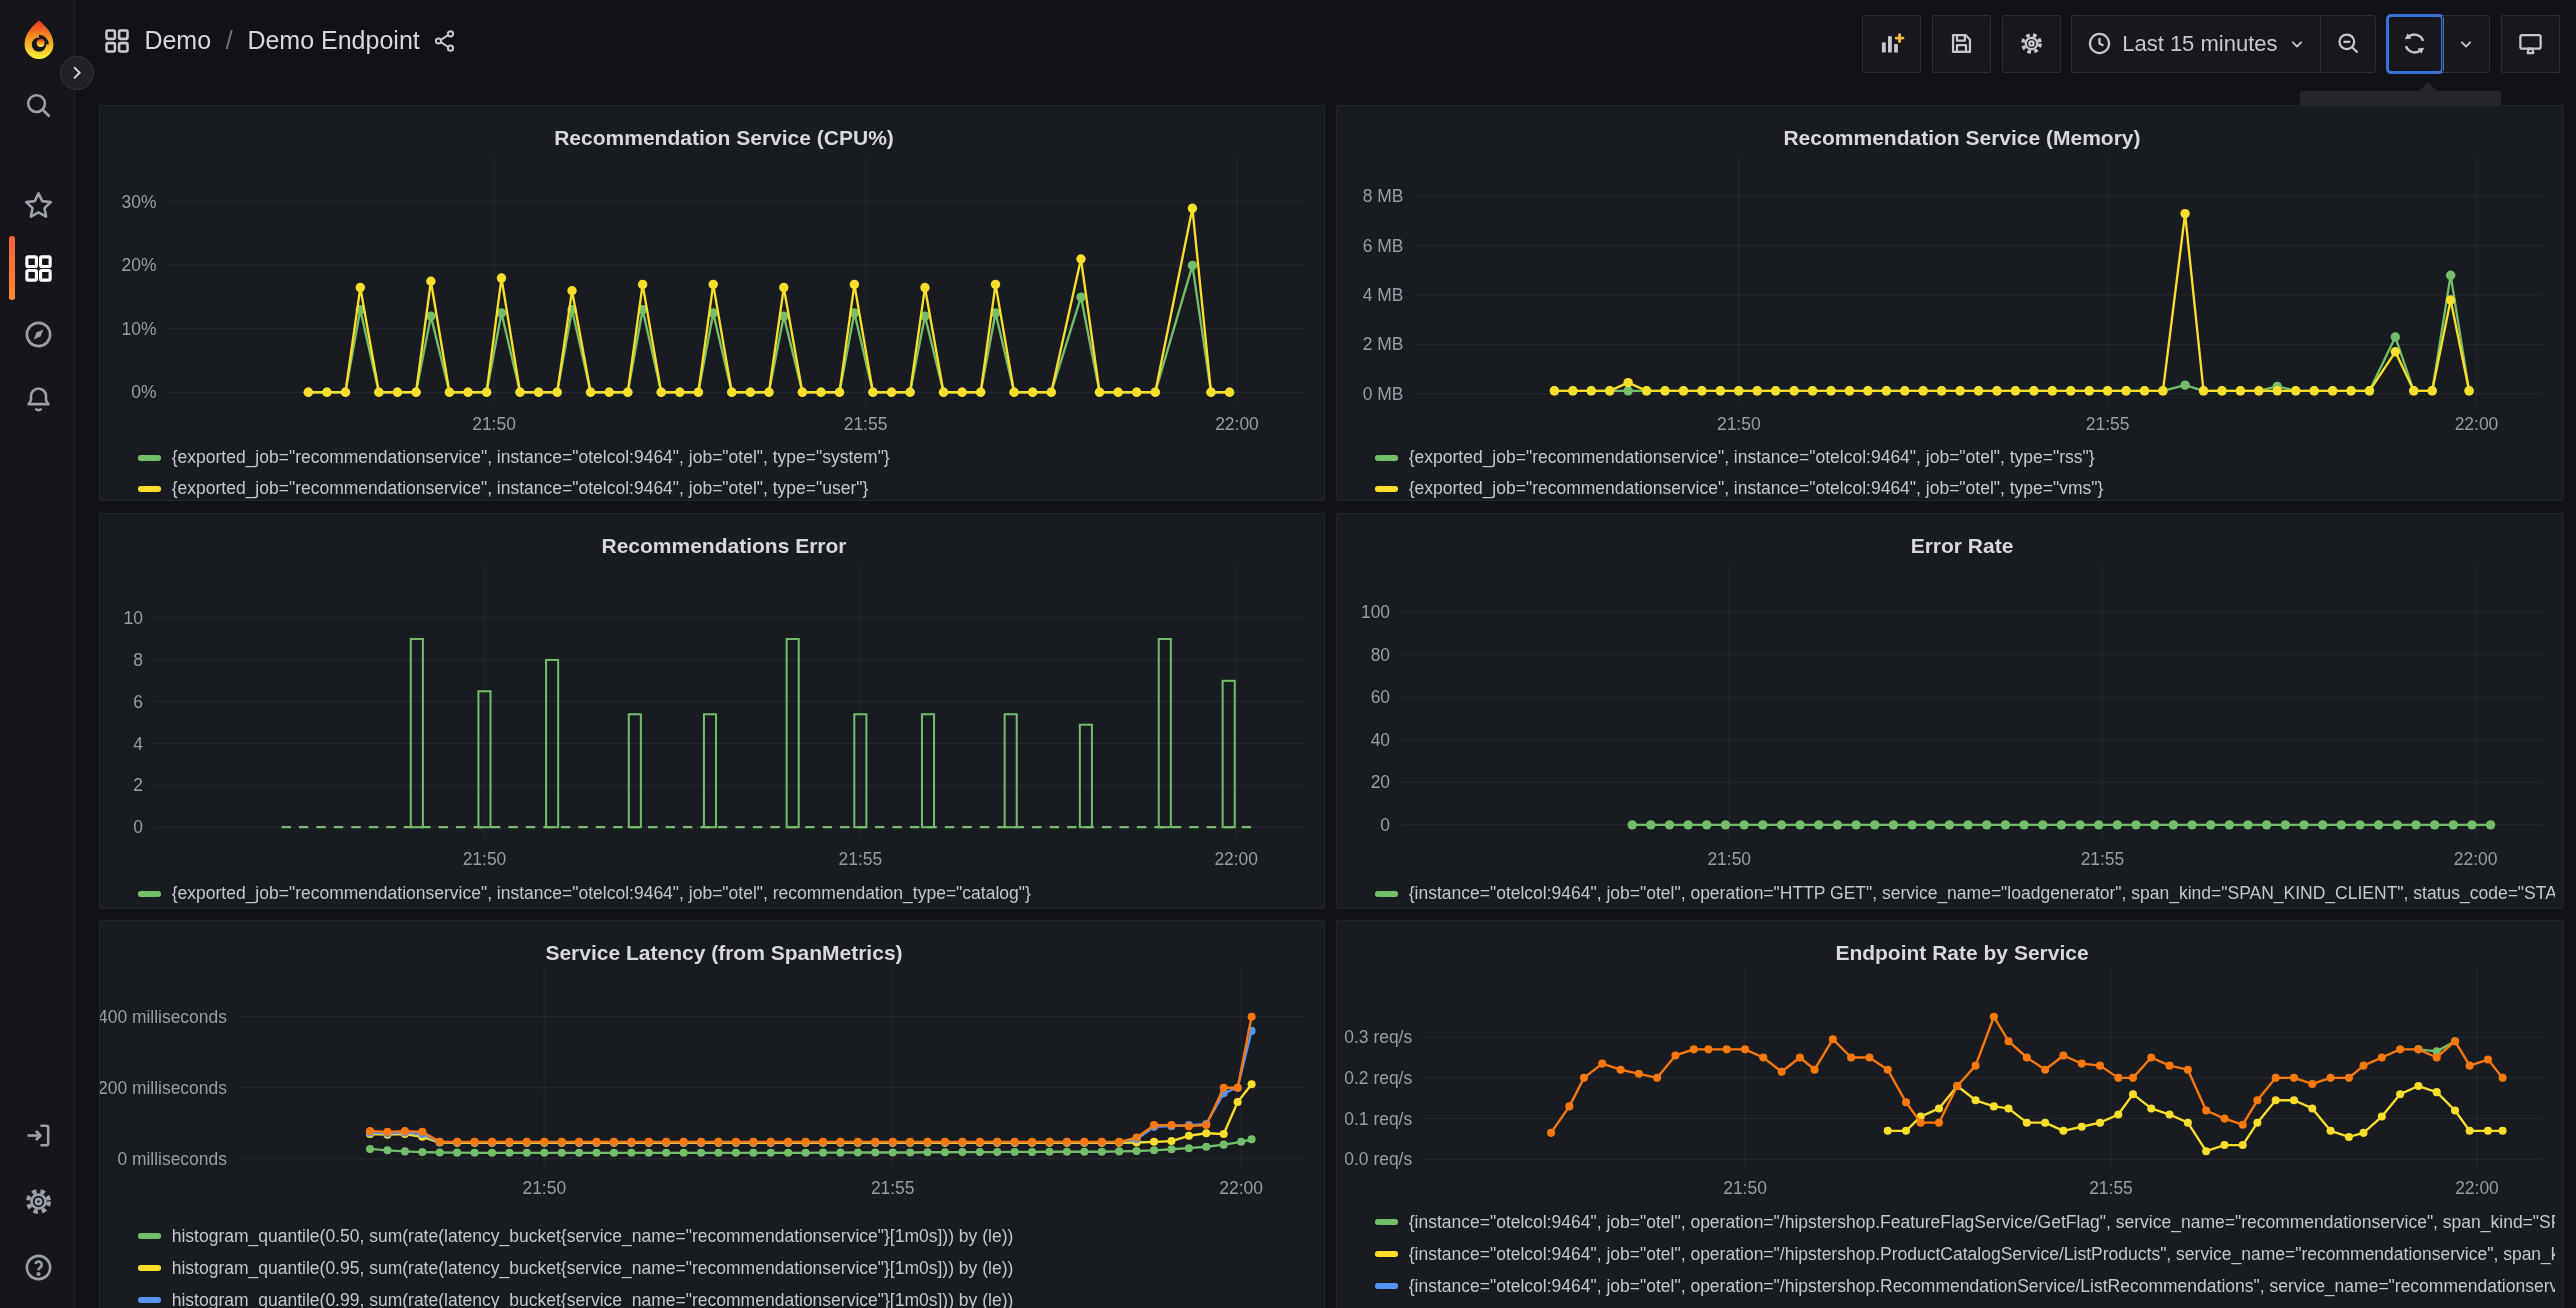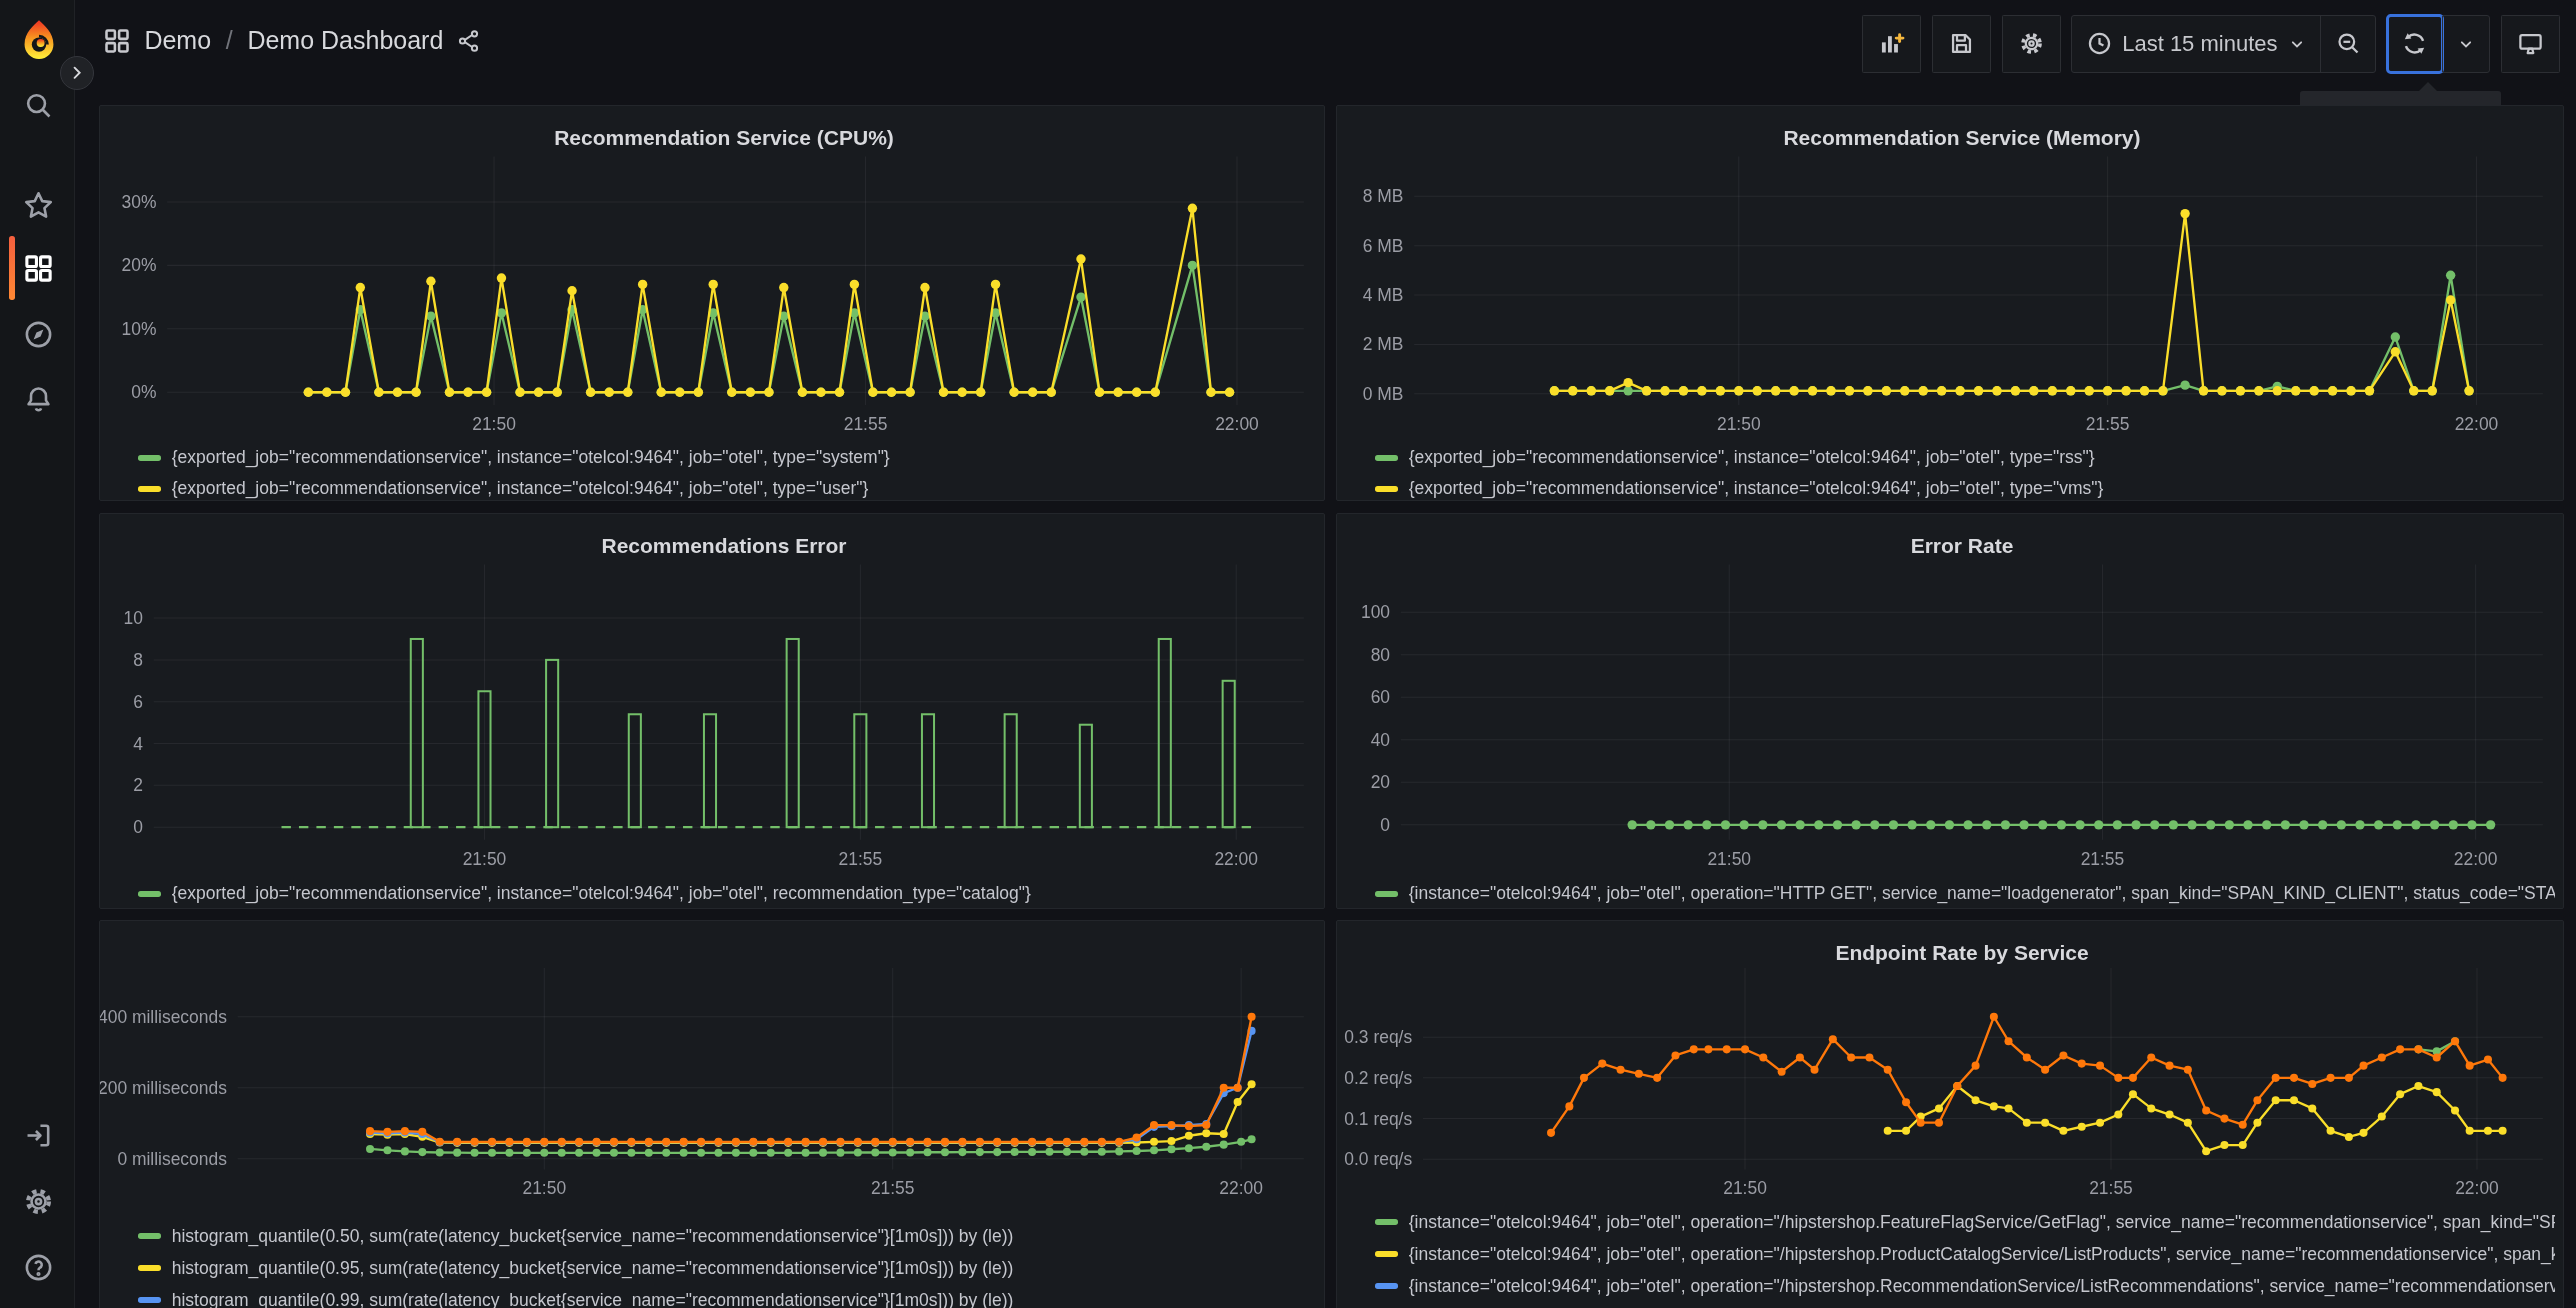"Demo Dashboard" span.crumb-txt { text: Dashboard -> Endpoint }
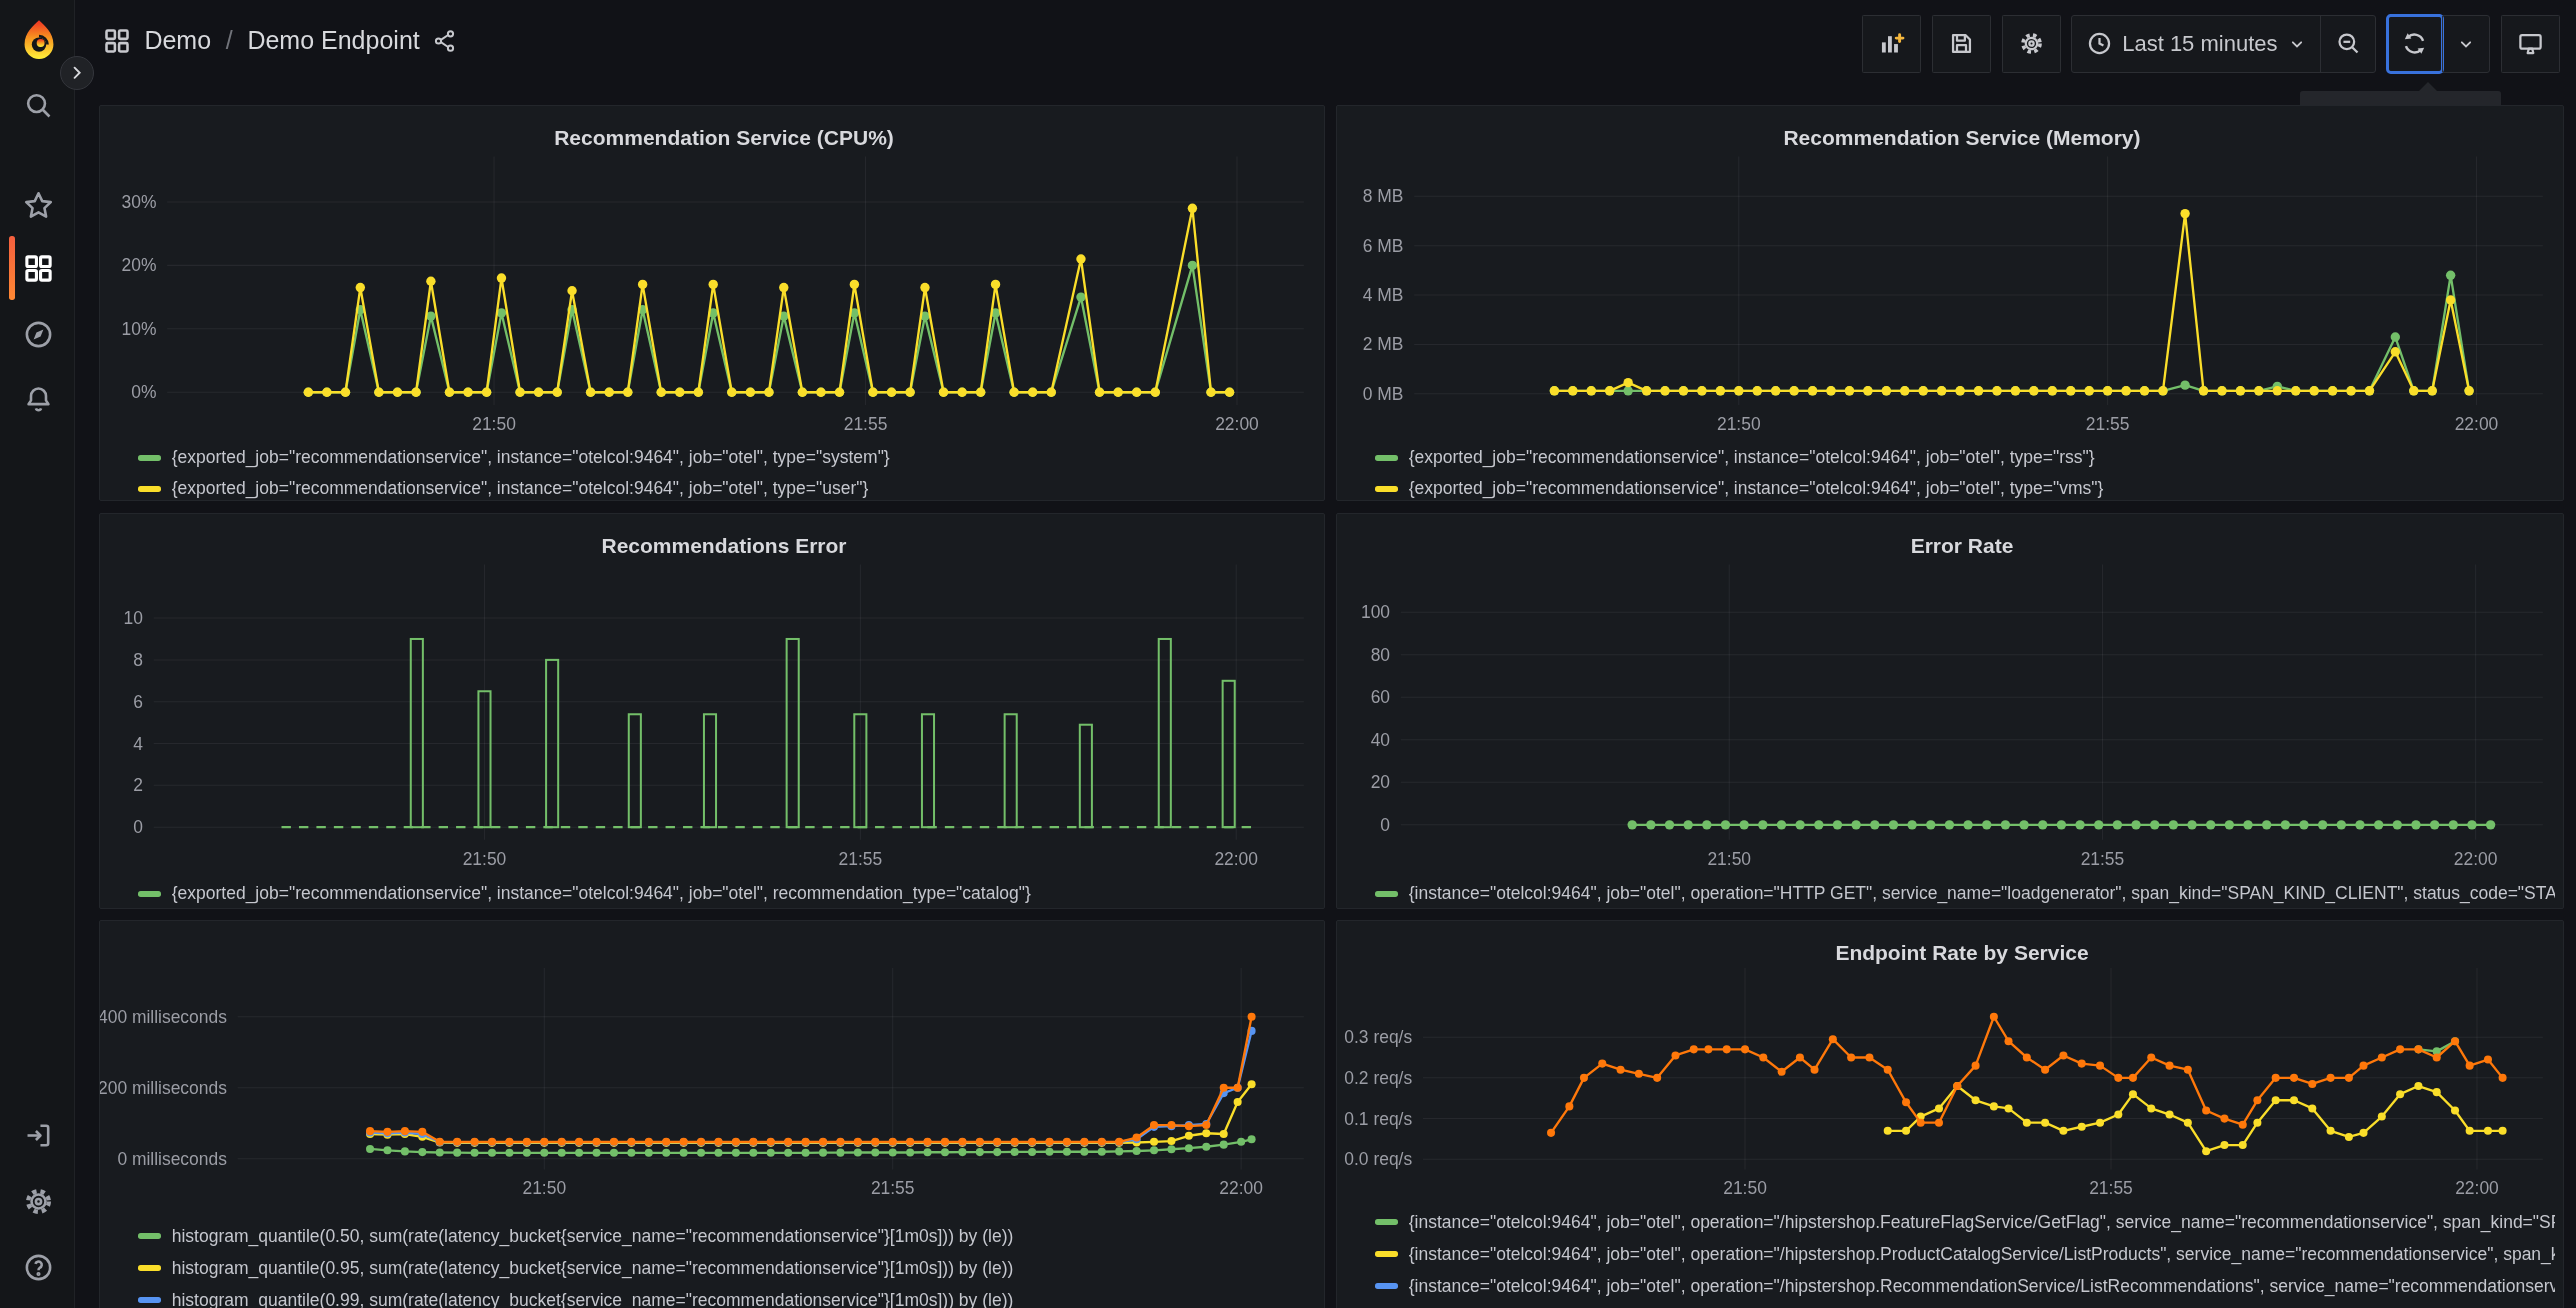"Service Latency (from SpanMetrics)" h2.panel-title { html: none -> <h2>Service Latency (from SpanMetrics)</h2> }
